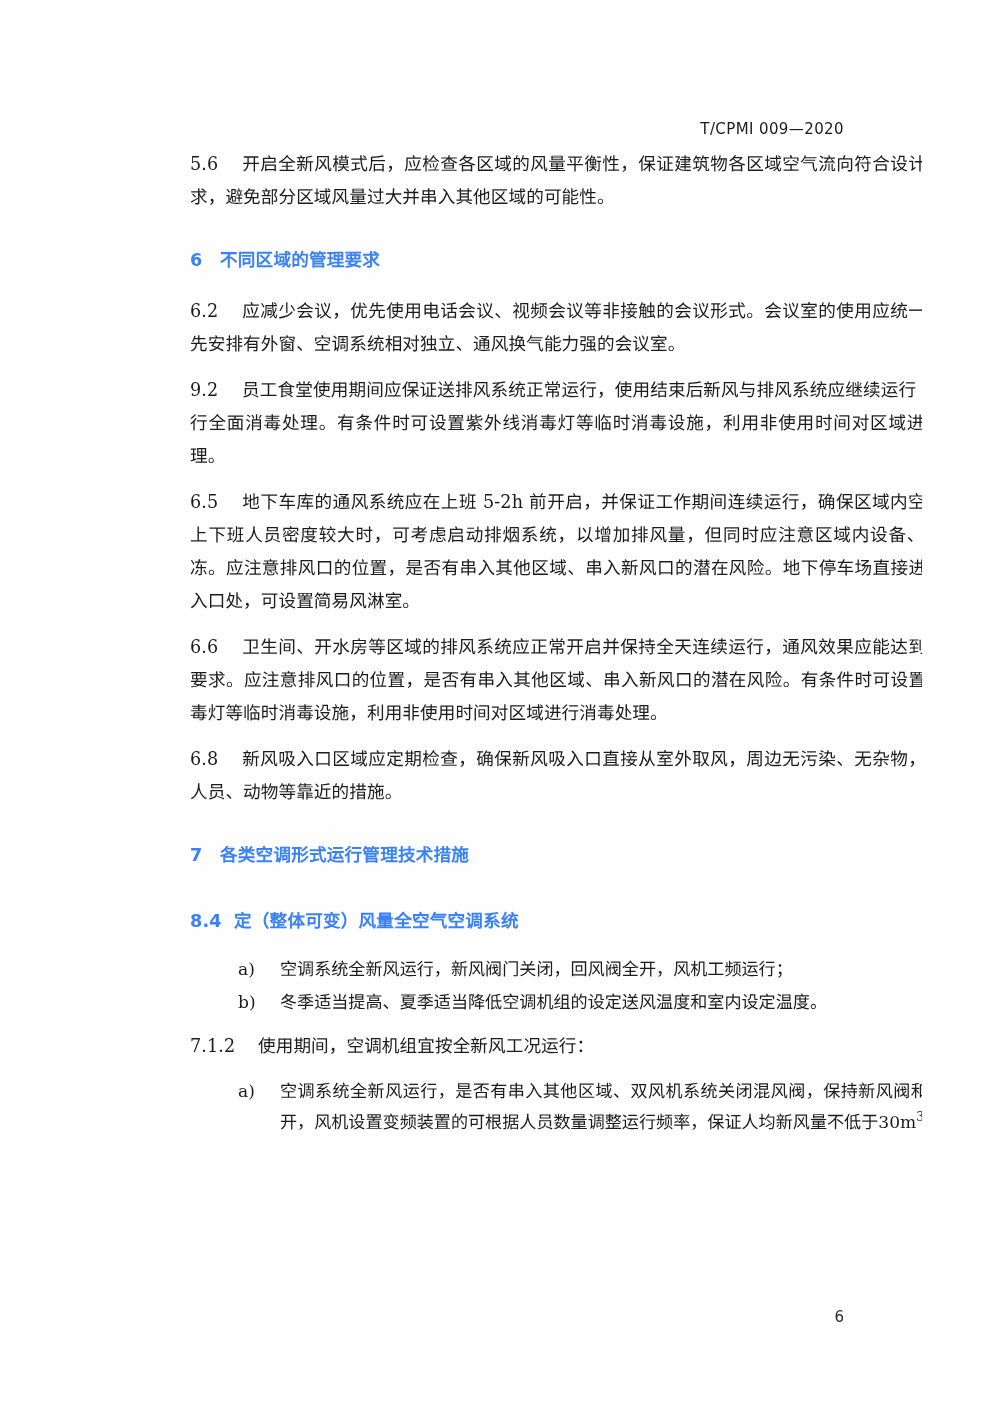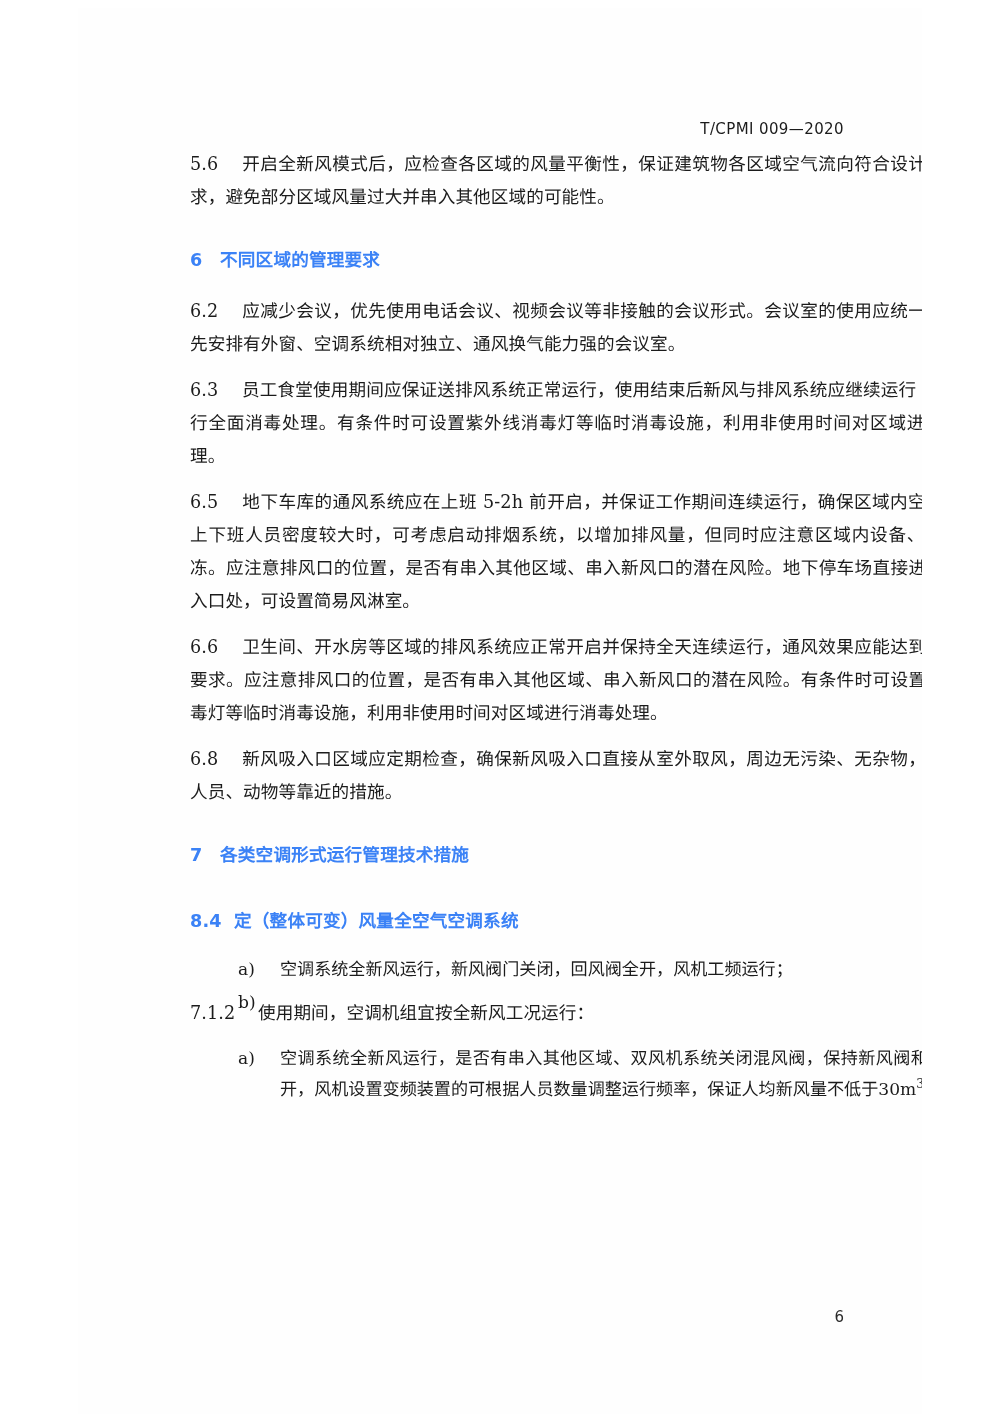"6.3" span.num { text: 6.3 -> 9.2 }
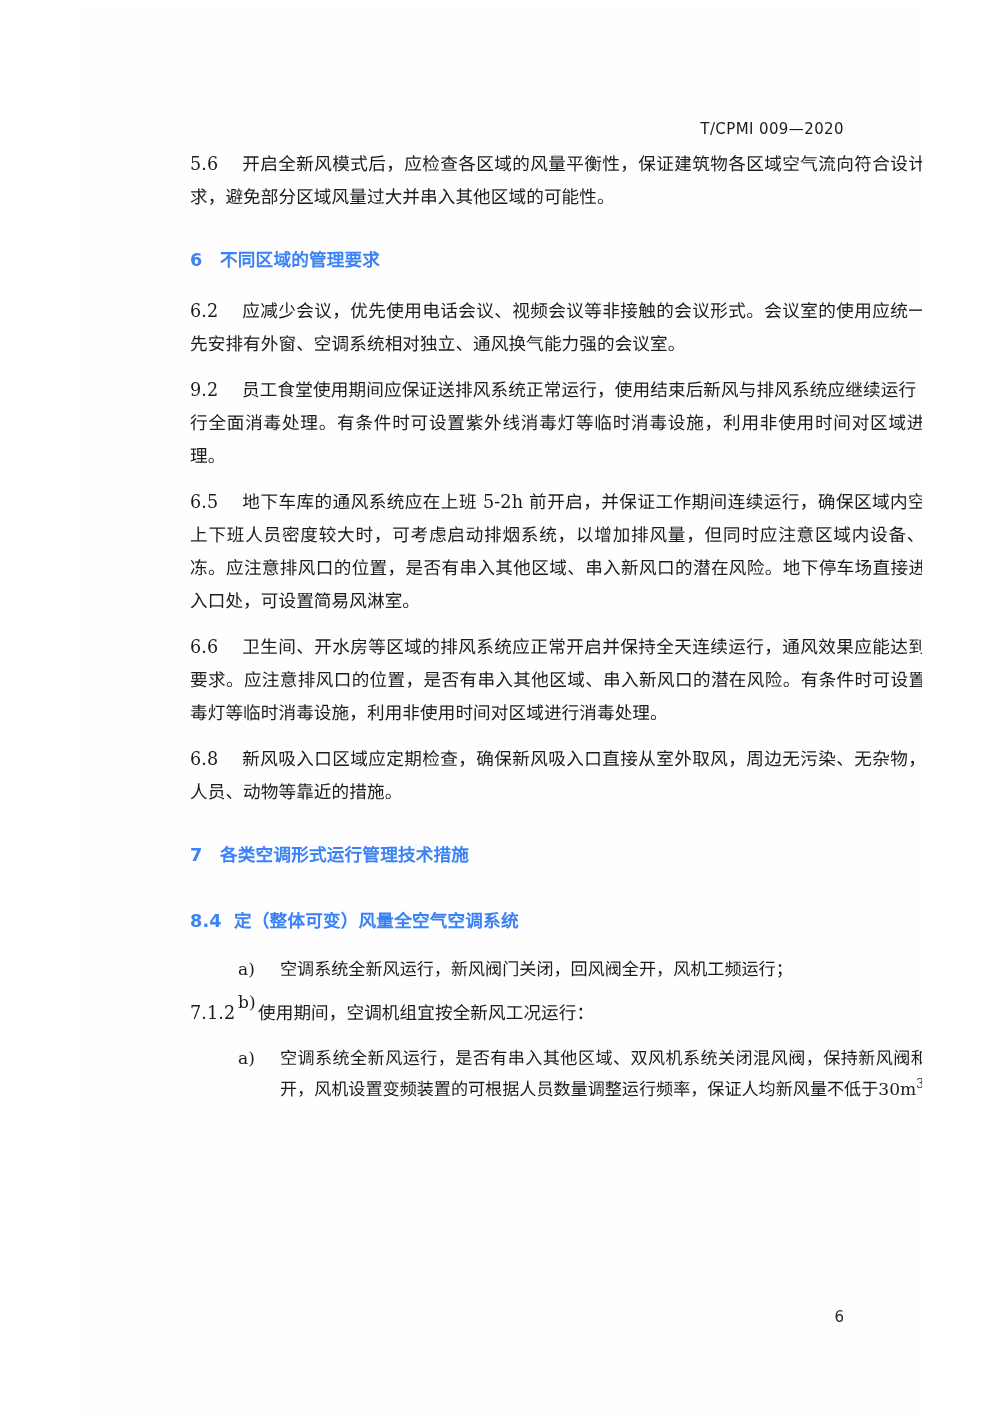"冬季适当提高、夏季适当降低空调机组的设定送风温度和室内设定温度。" span { html: none -> <span>冬季适当提高、夏季适当降低空调机组的设定送风温度和室内设定温度。</span> }
